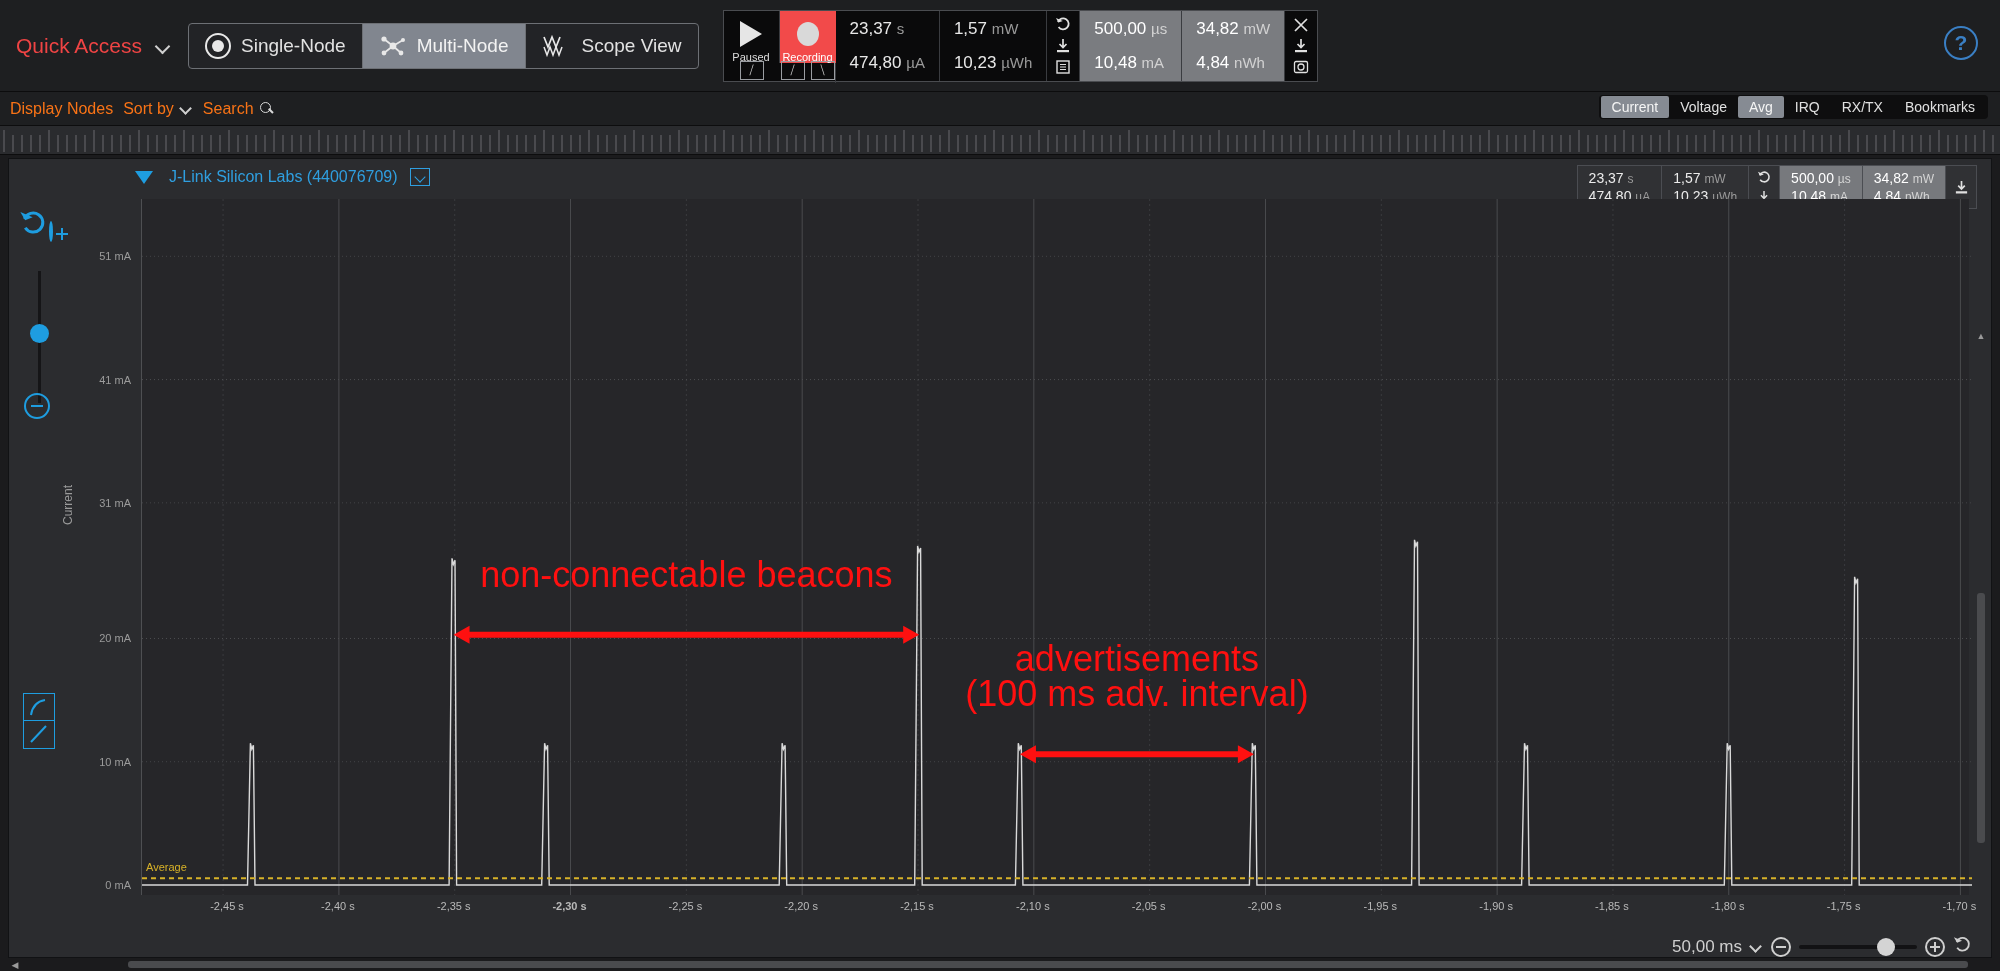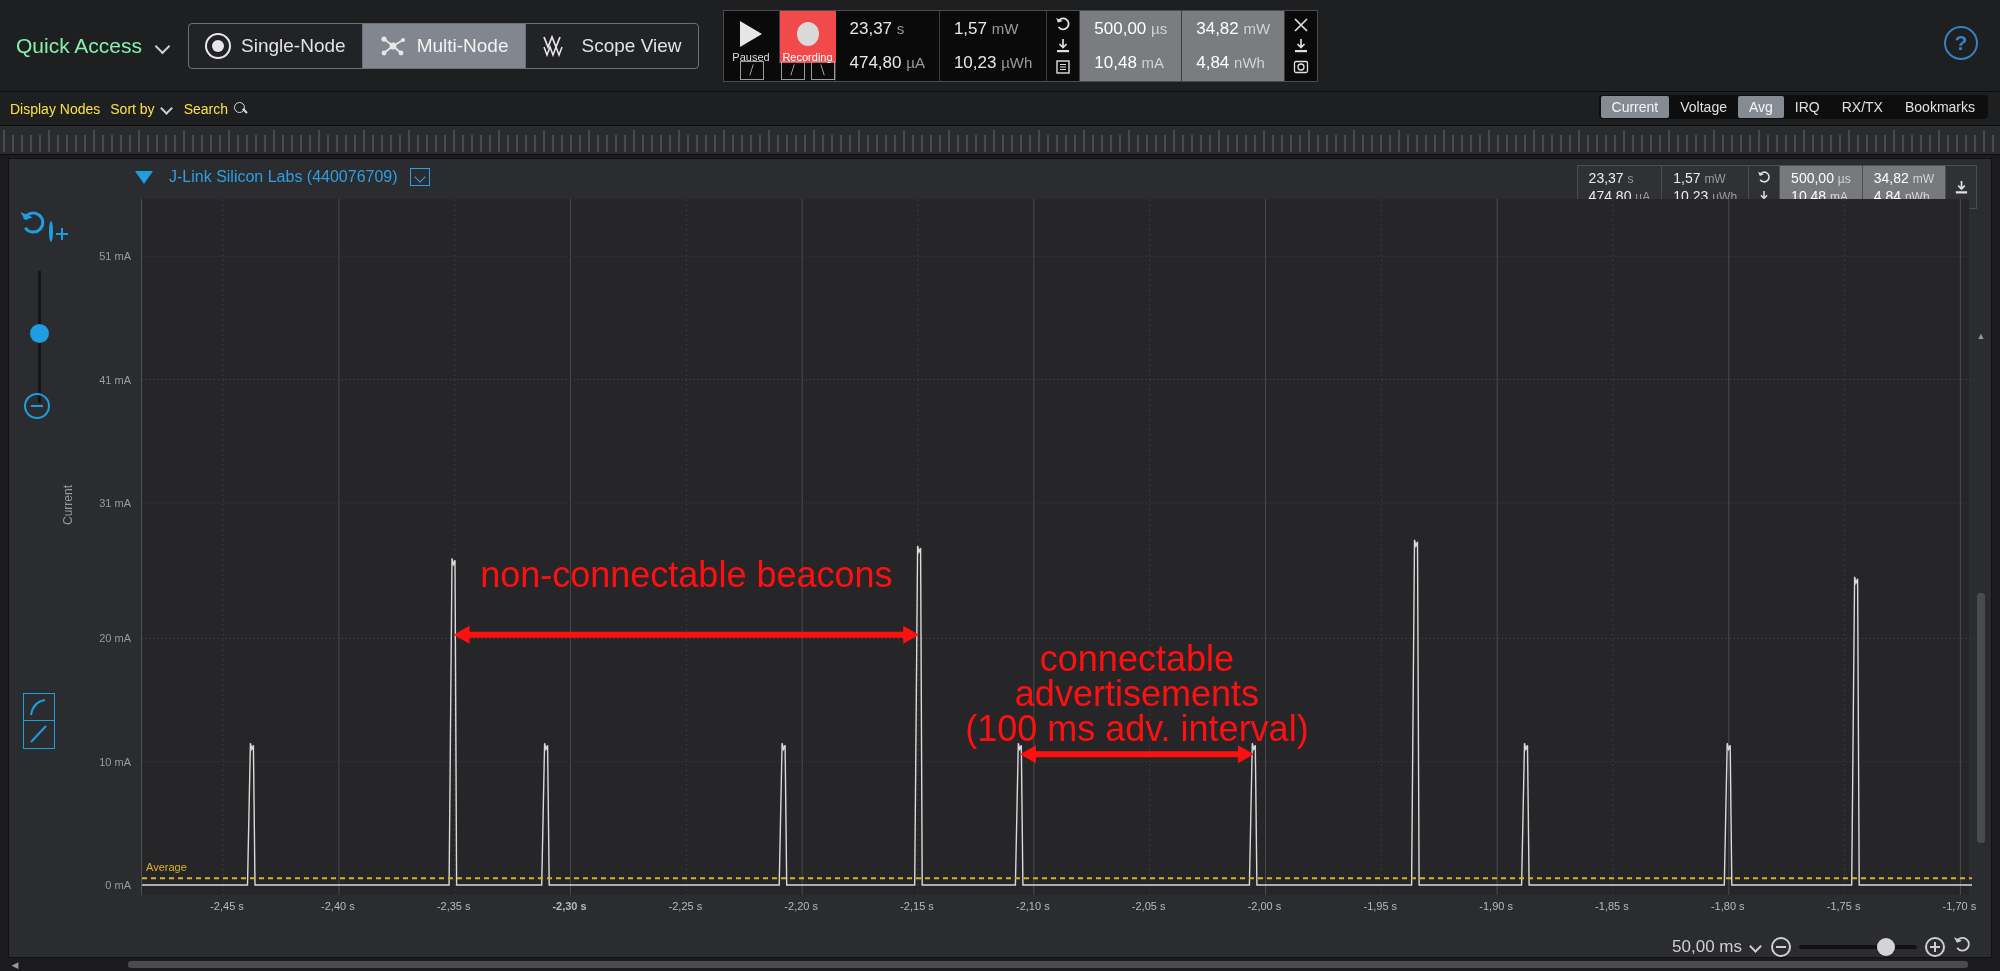"Quick Access" .quick-access .qa-label { color: #86efac -> #ef4444 }
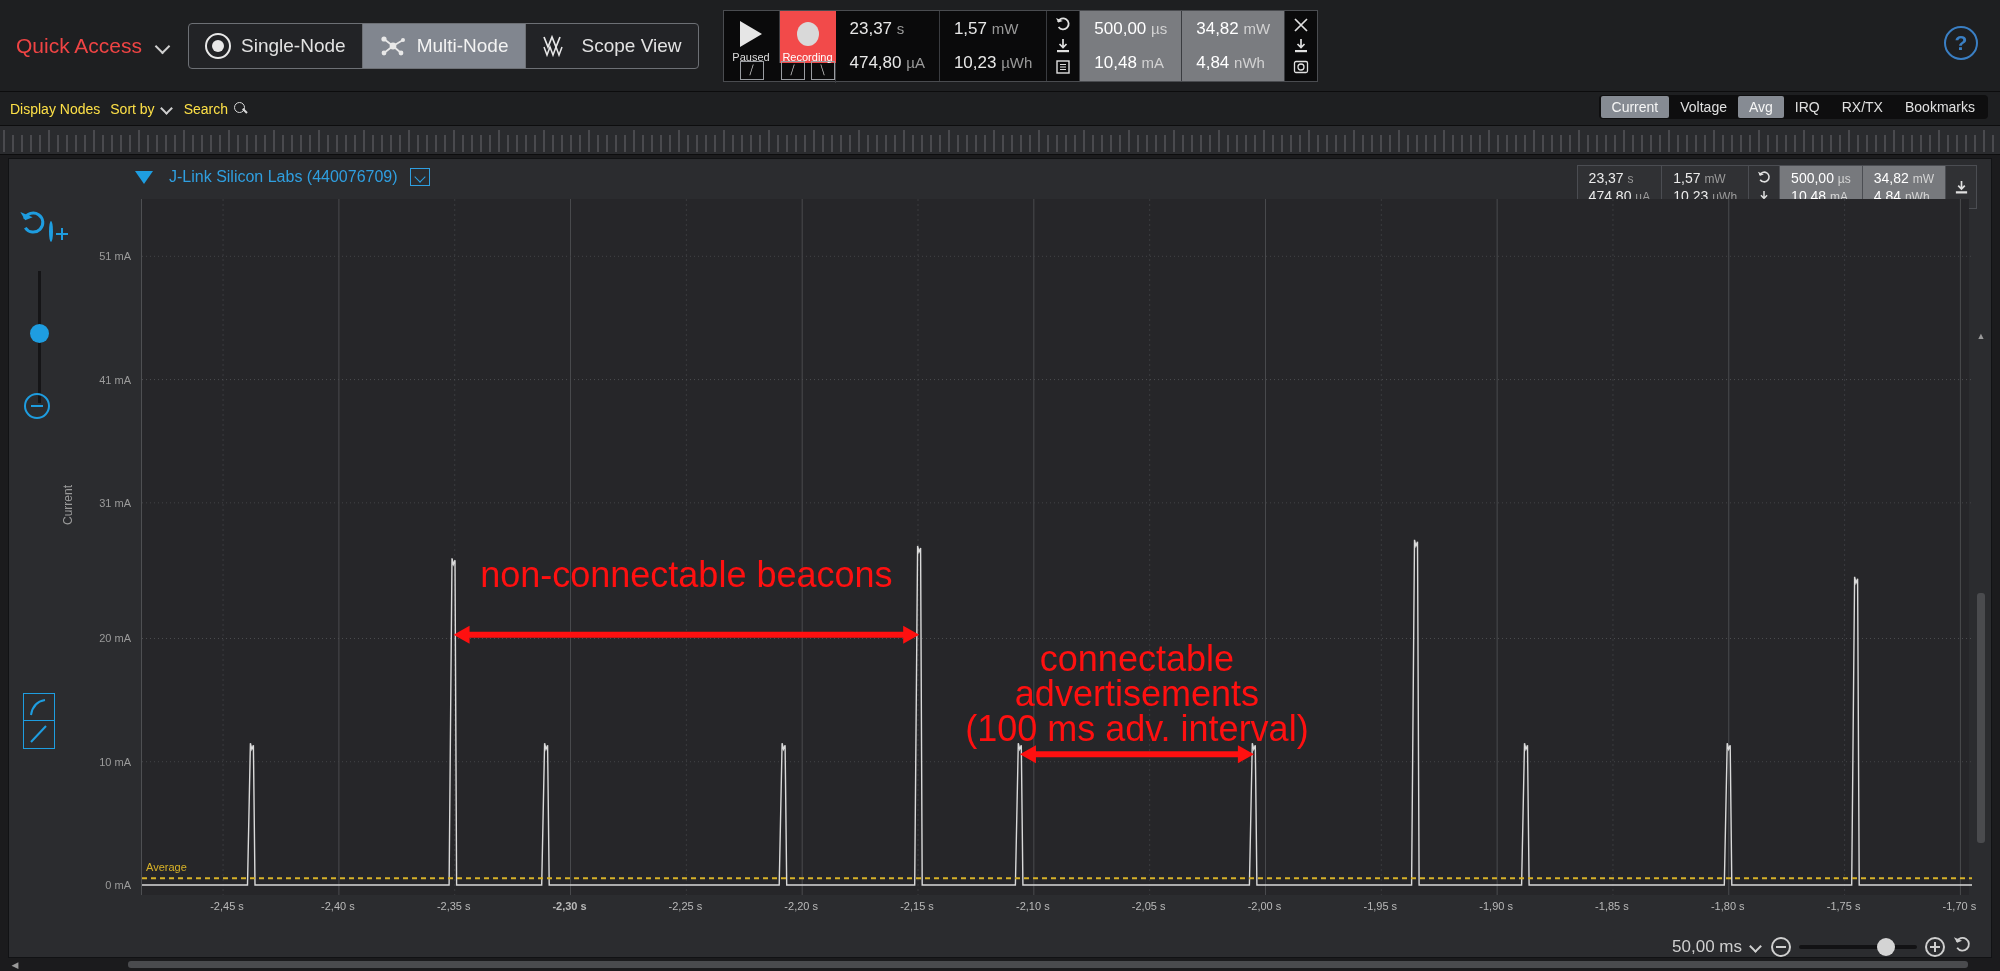"Display Nodes" .sb-item { color: #fde047 -> #f97316; font-size: 14px -> 16px }
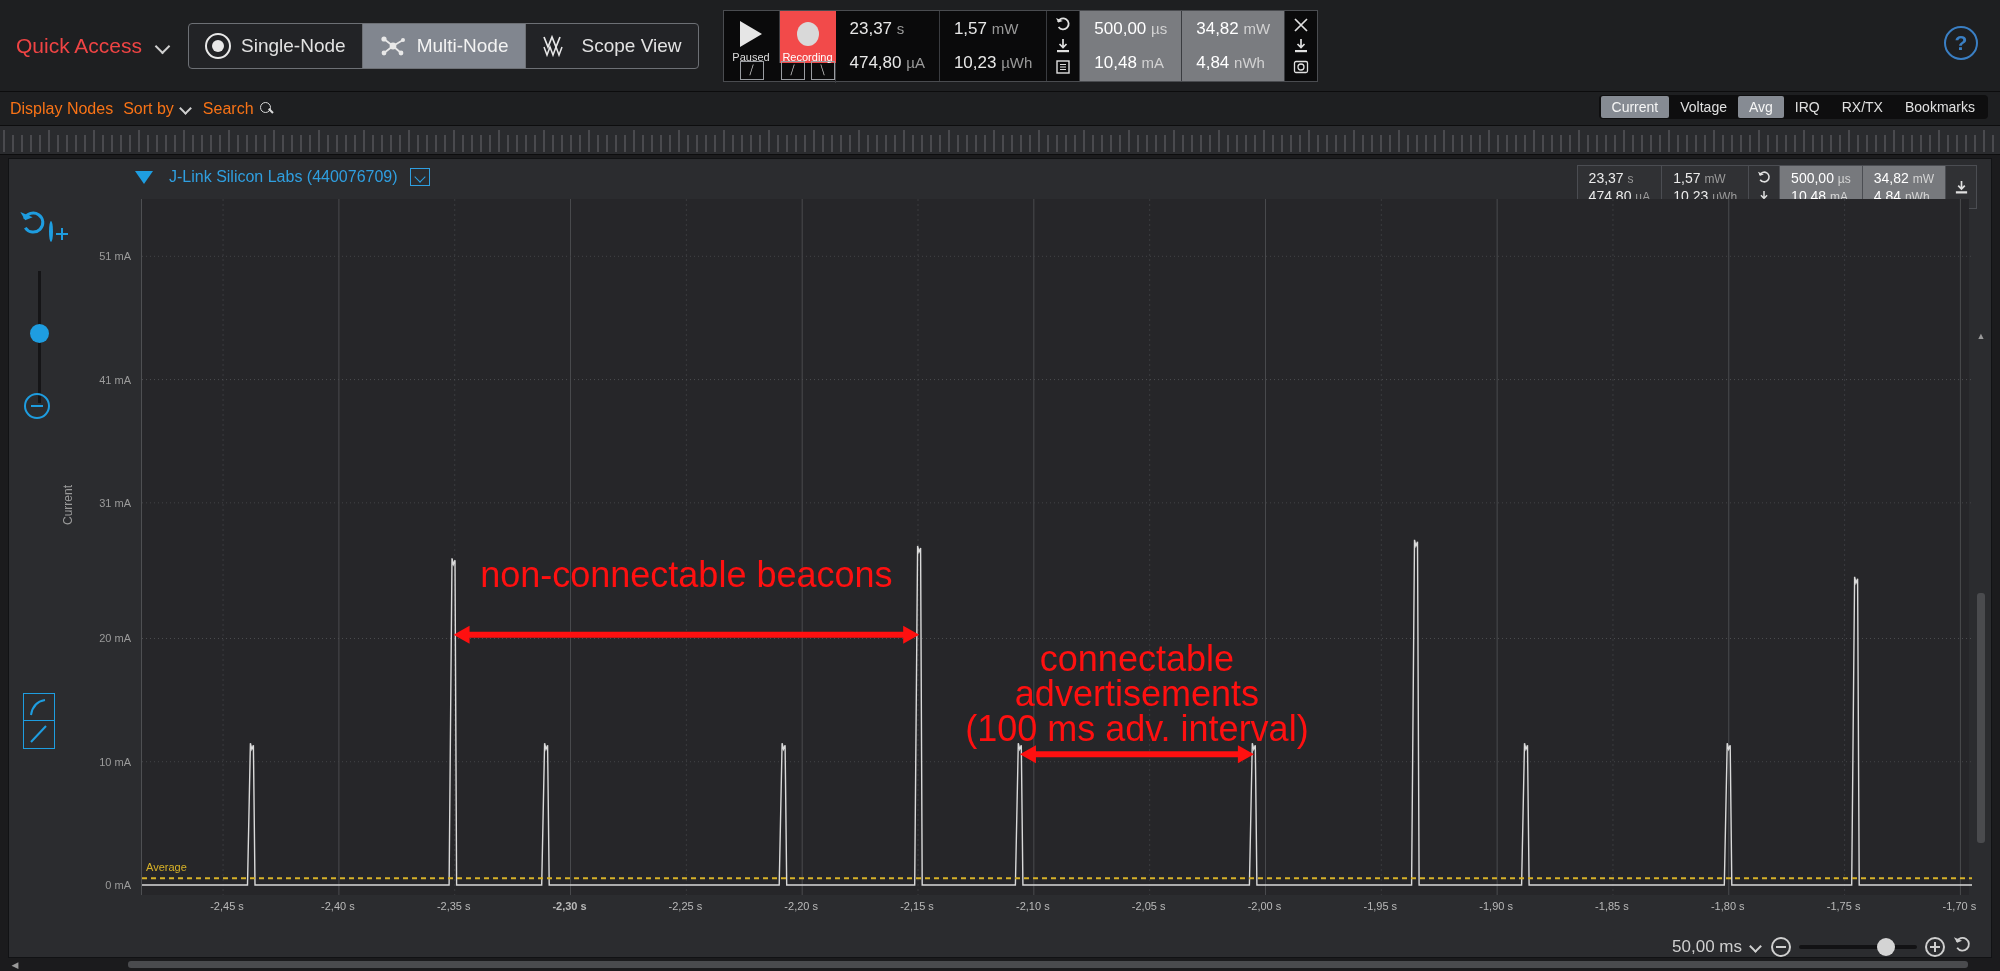"connectable" div { html: <div>connectable</div> -> none }
